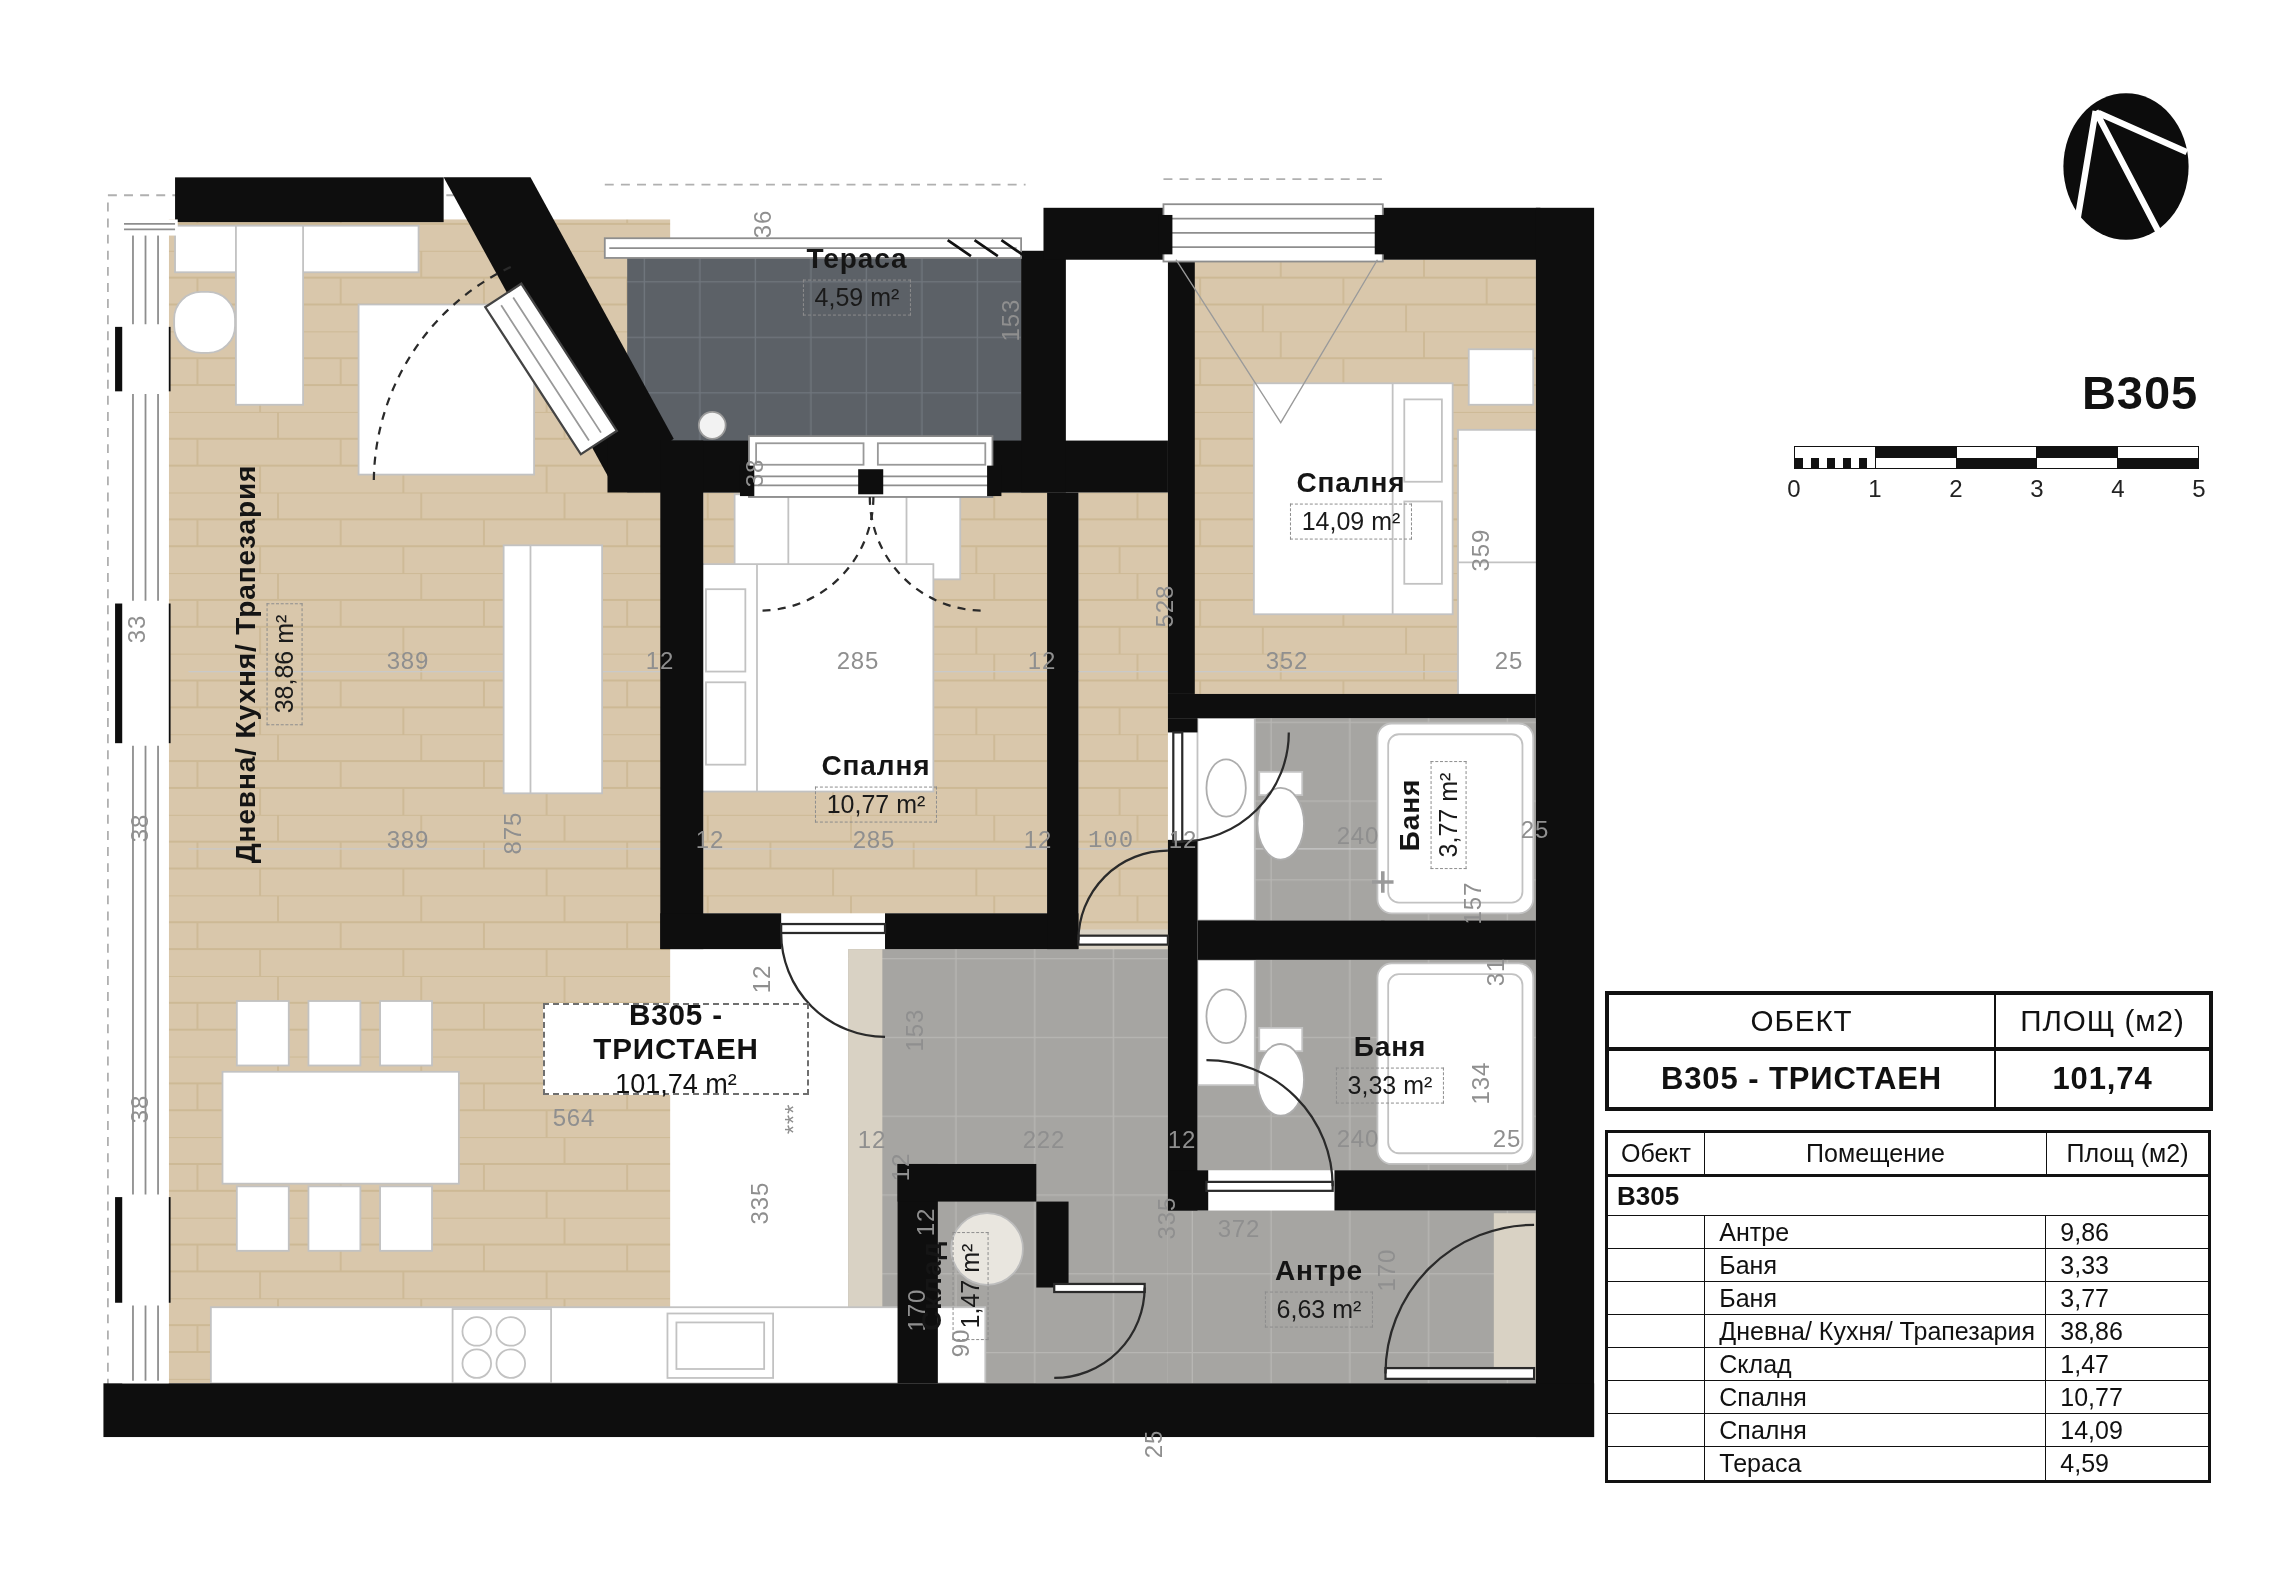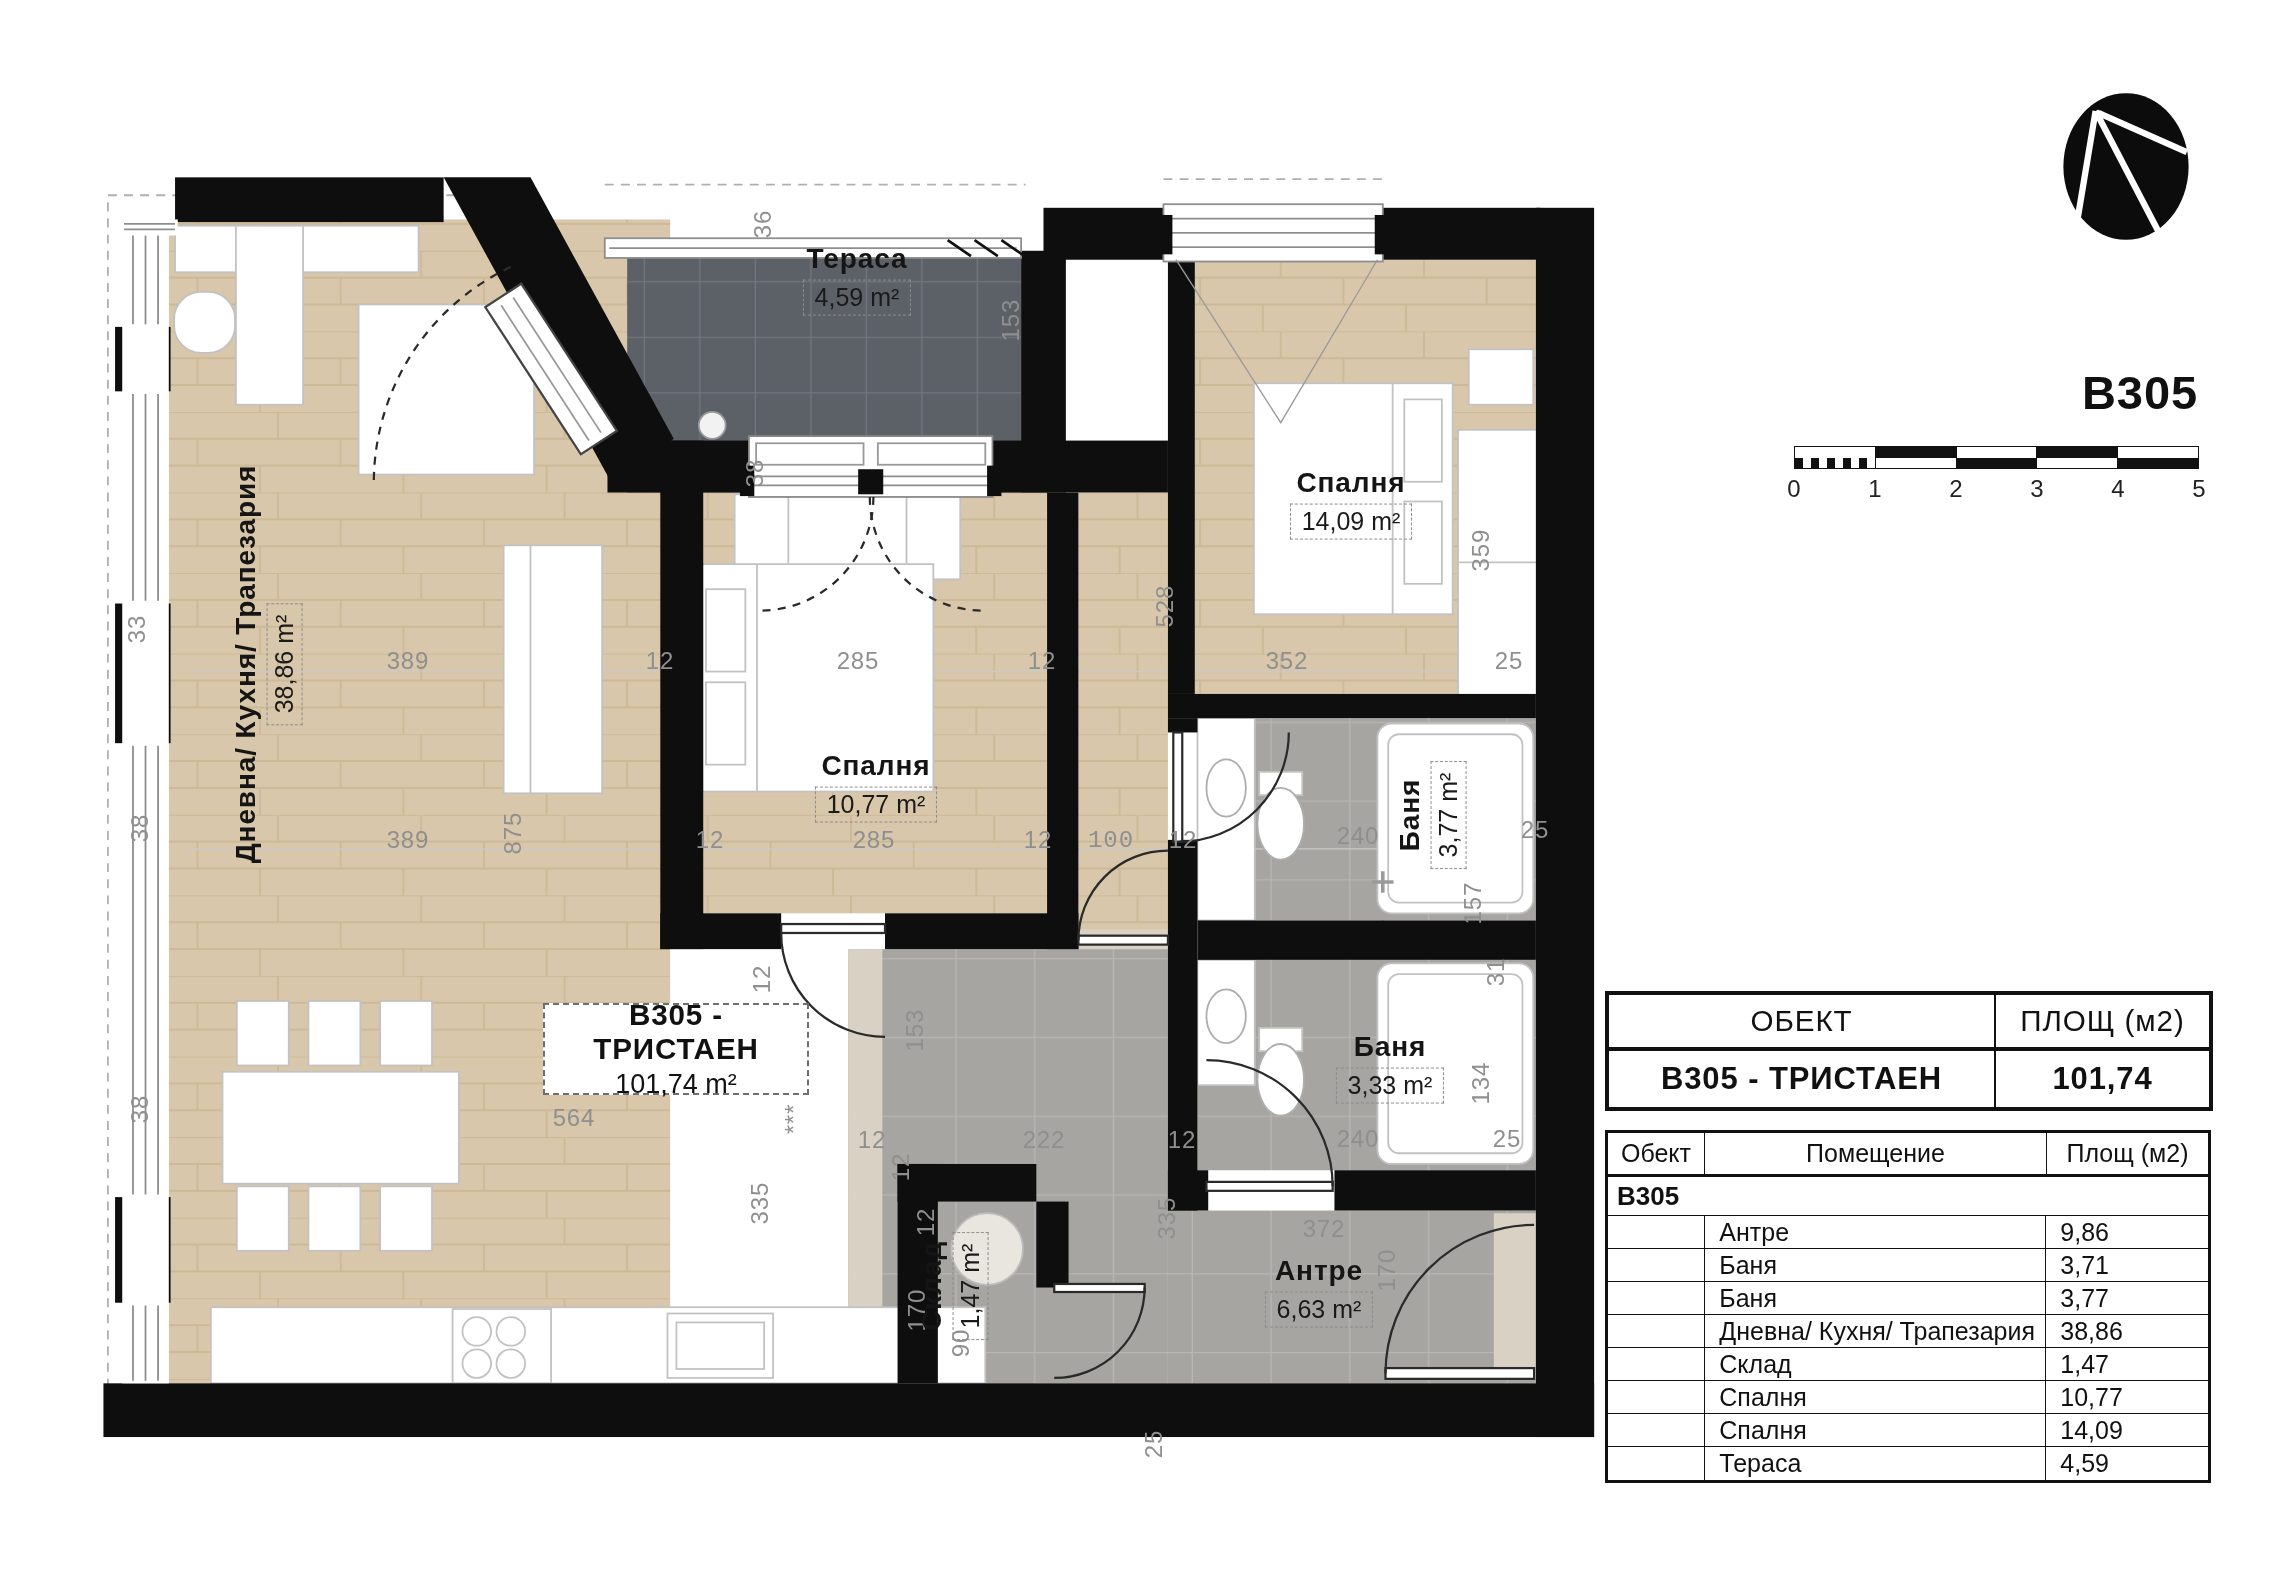"372" div.dim { left: 1234px -> 1149px }
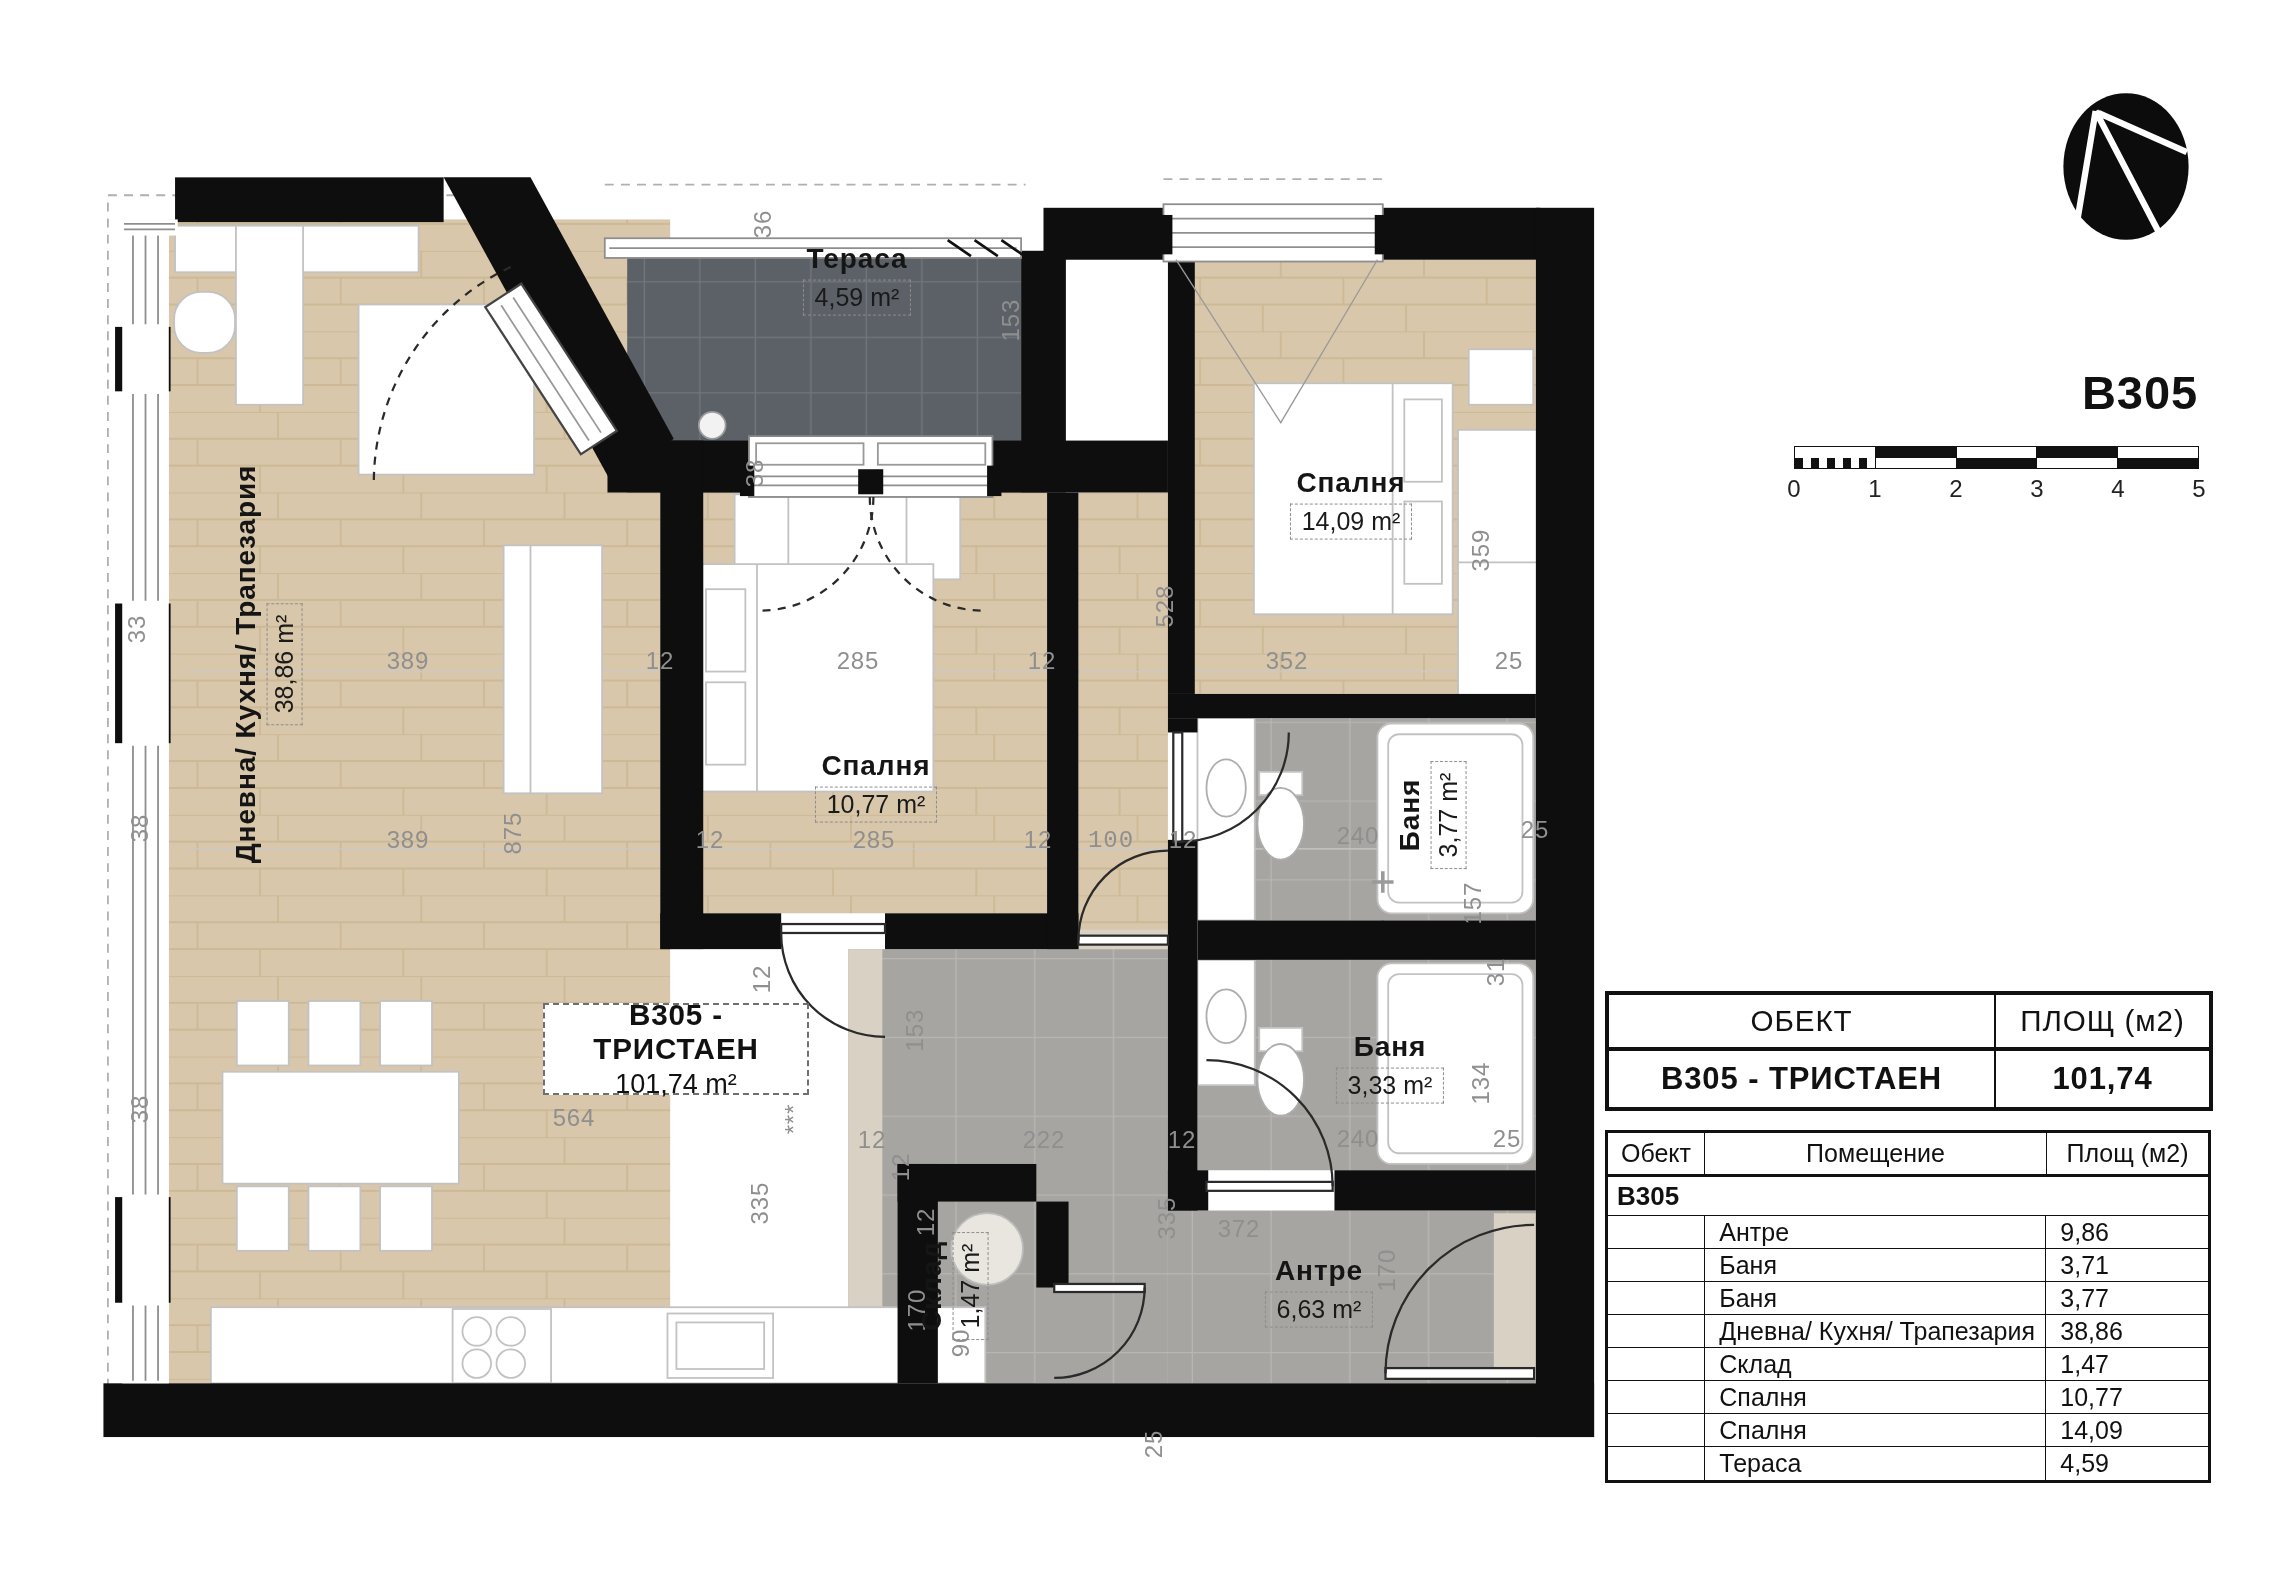"3,71" div.c3 { text: 3,71 -> 3,33 }
